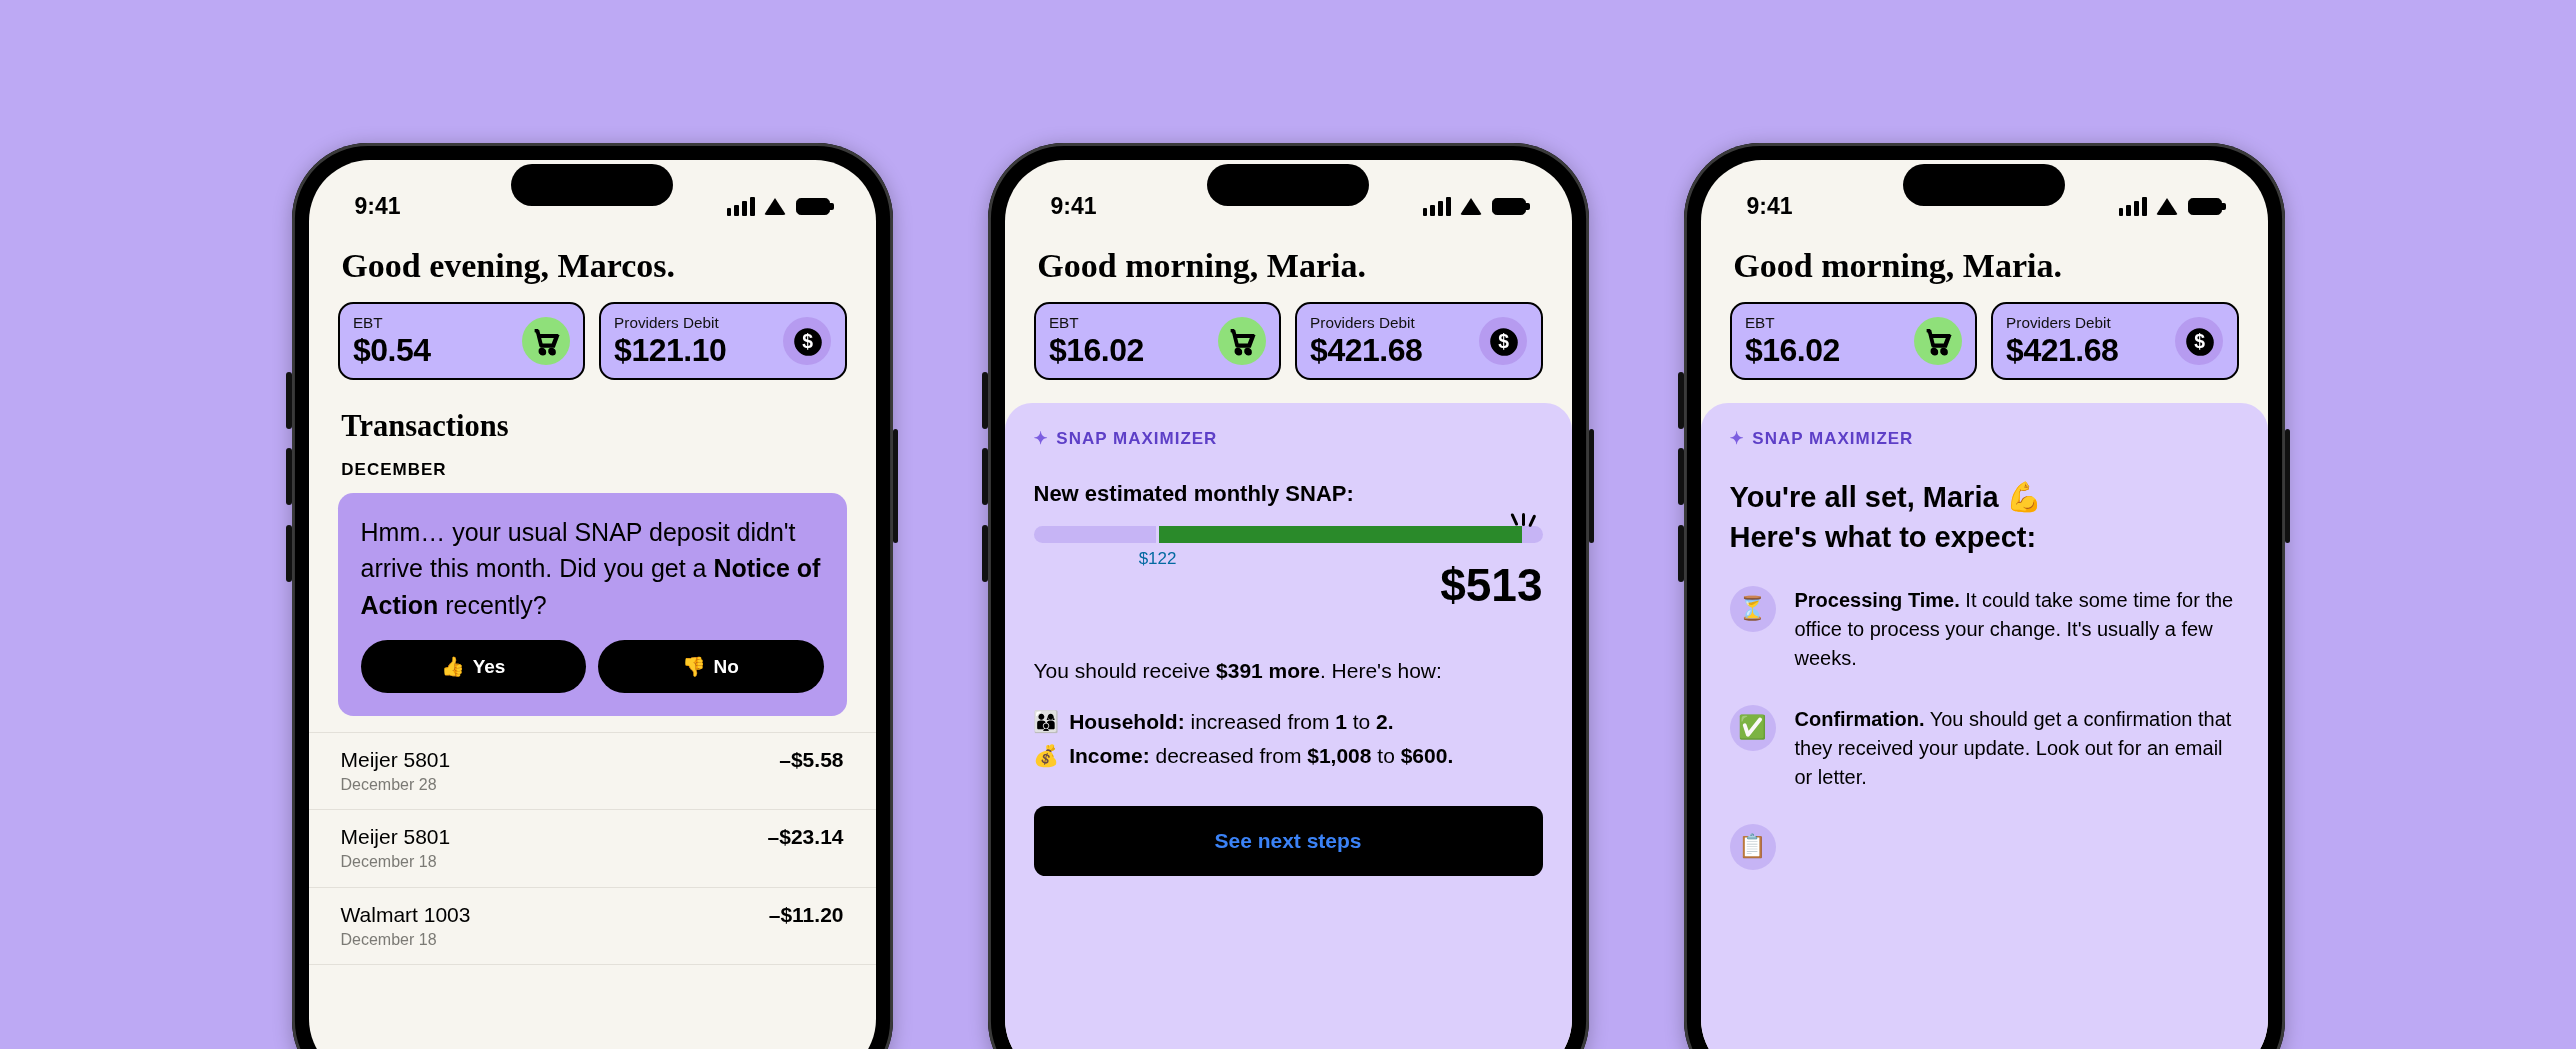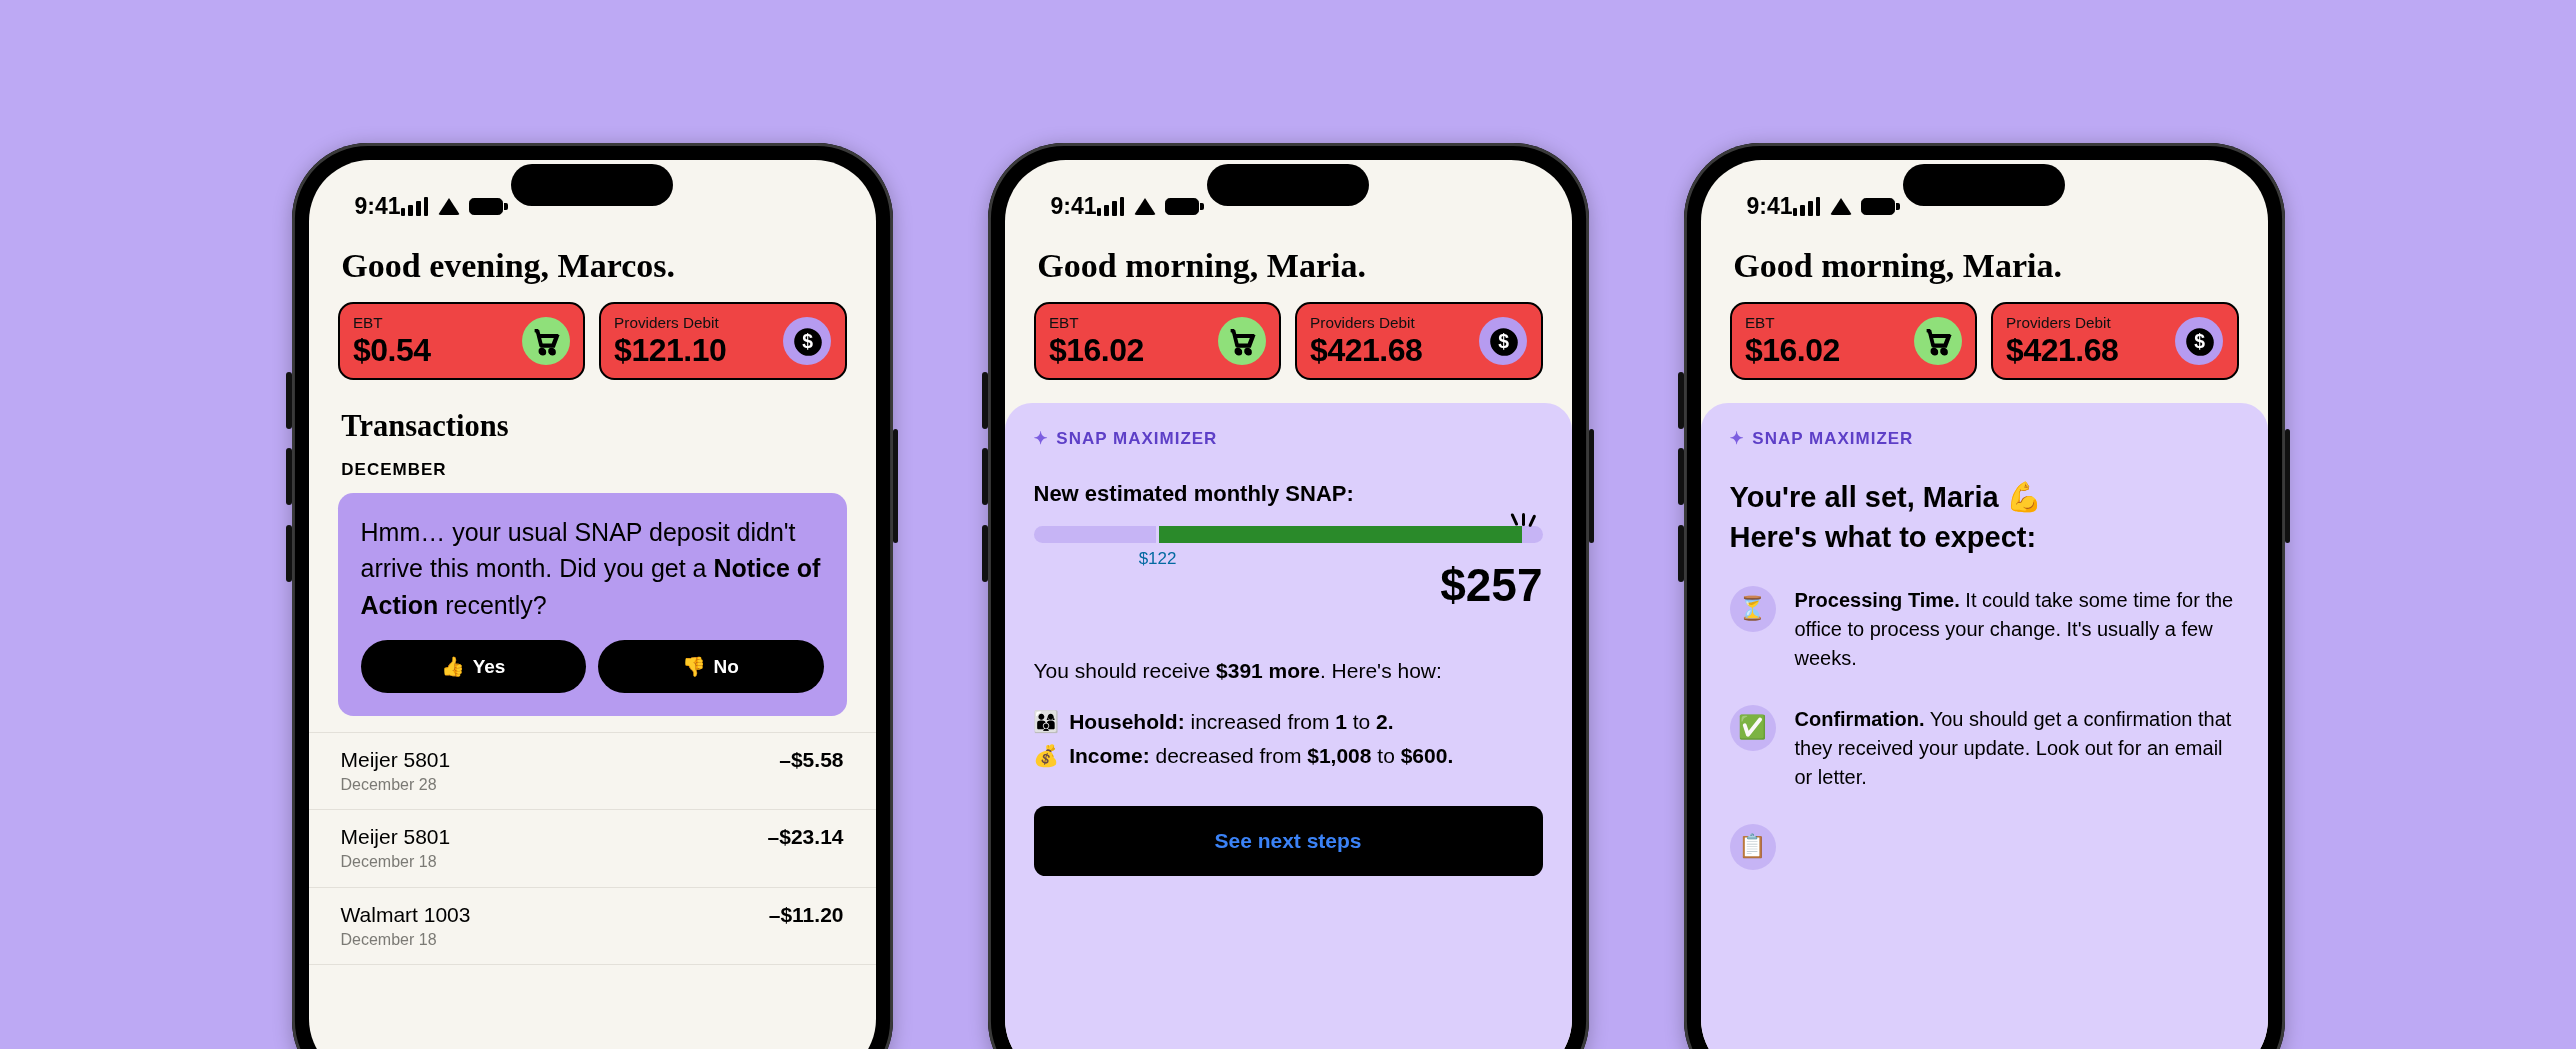"9:41" .statusbar { justify-content: flex-start -> space-between }
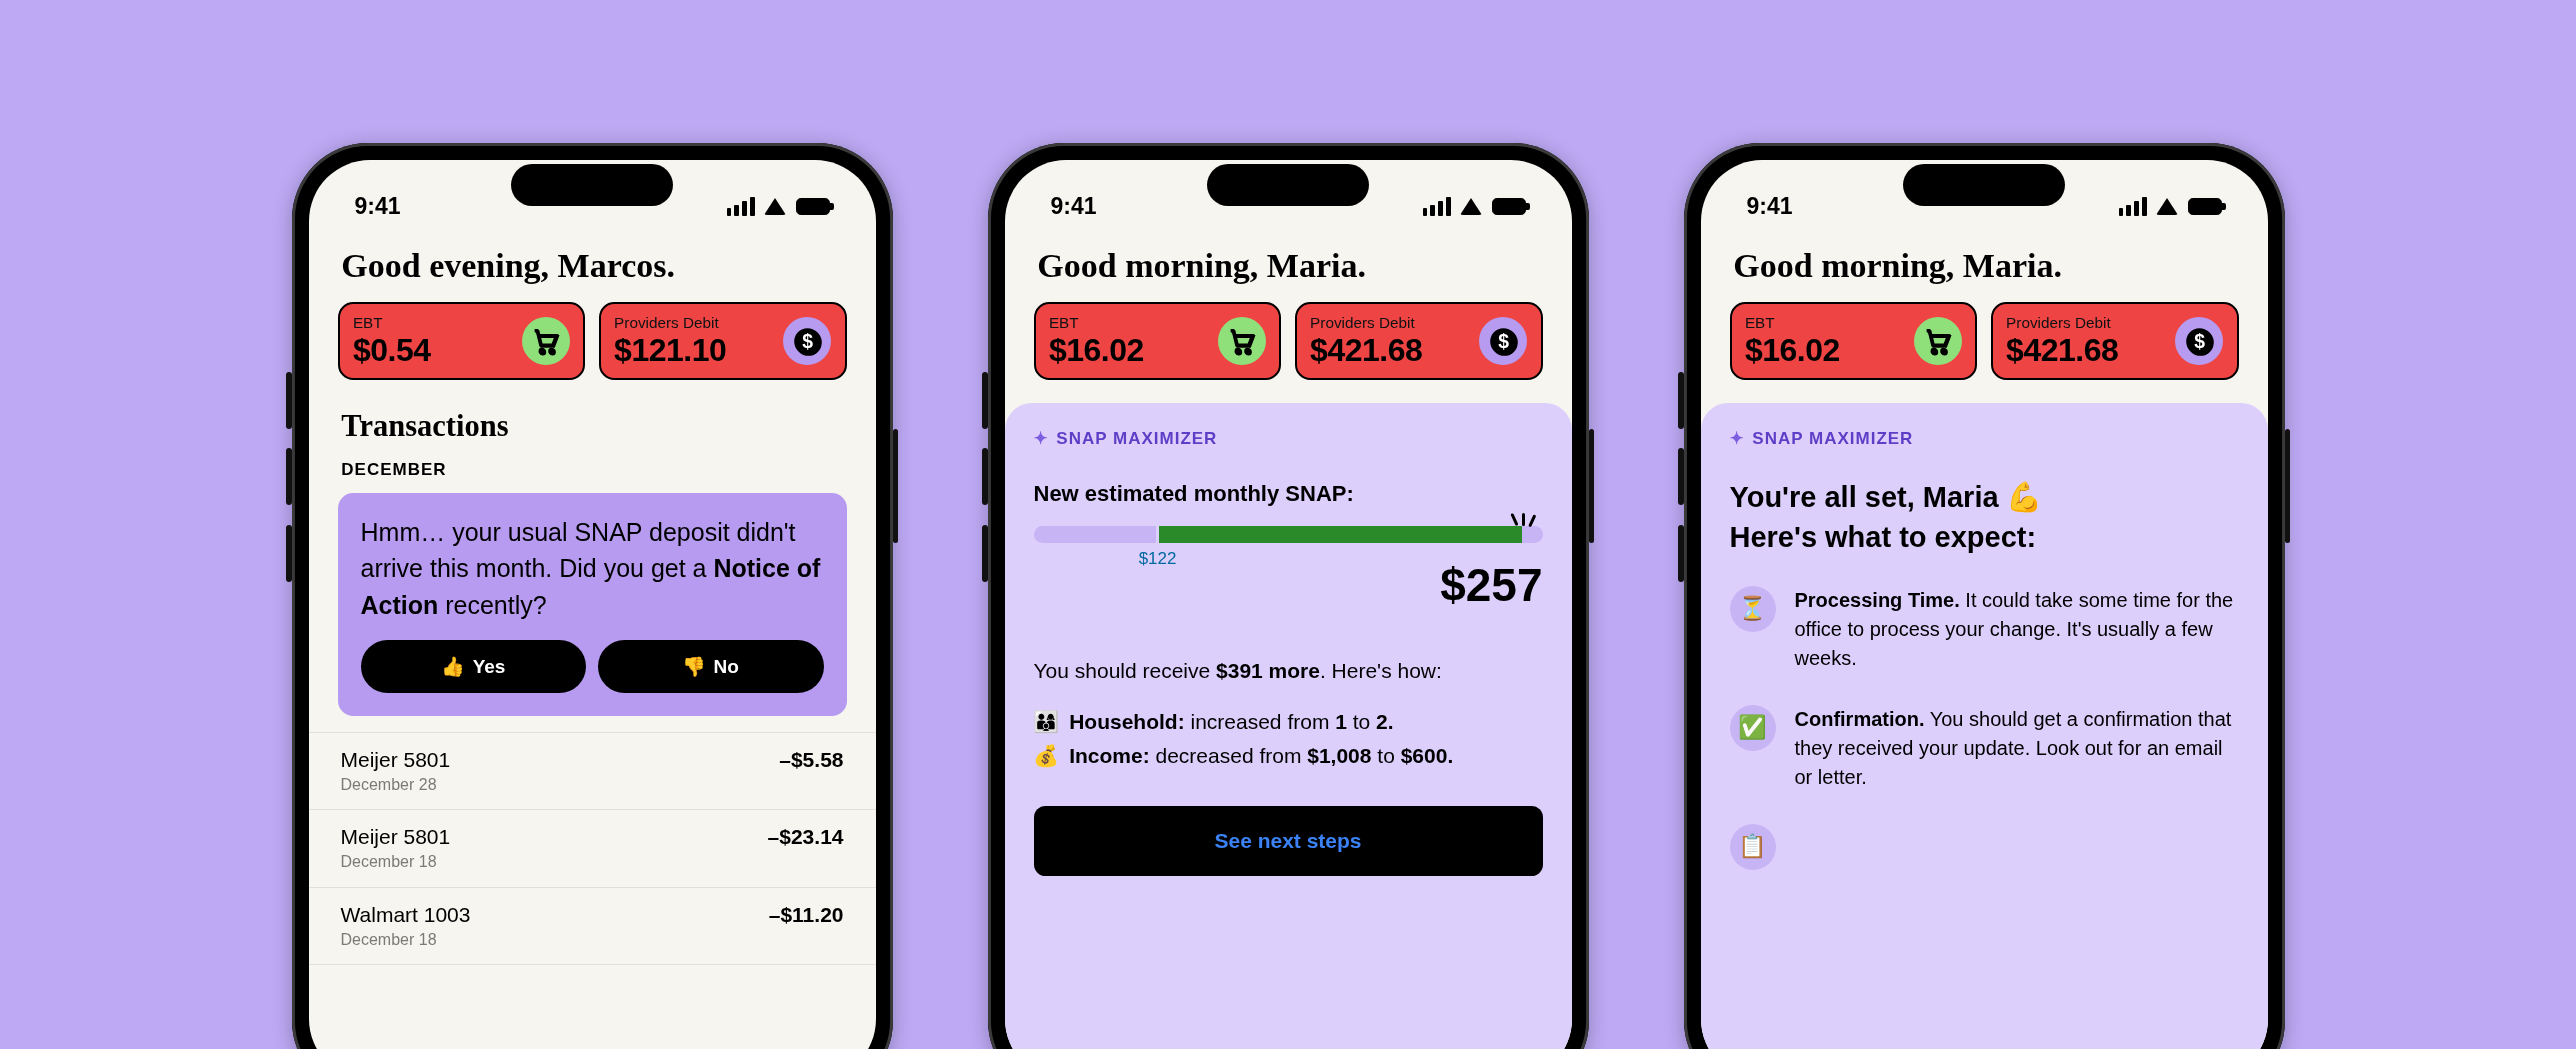"EBT" .balcard { background: #ef4444 -> #c4b5fd }
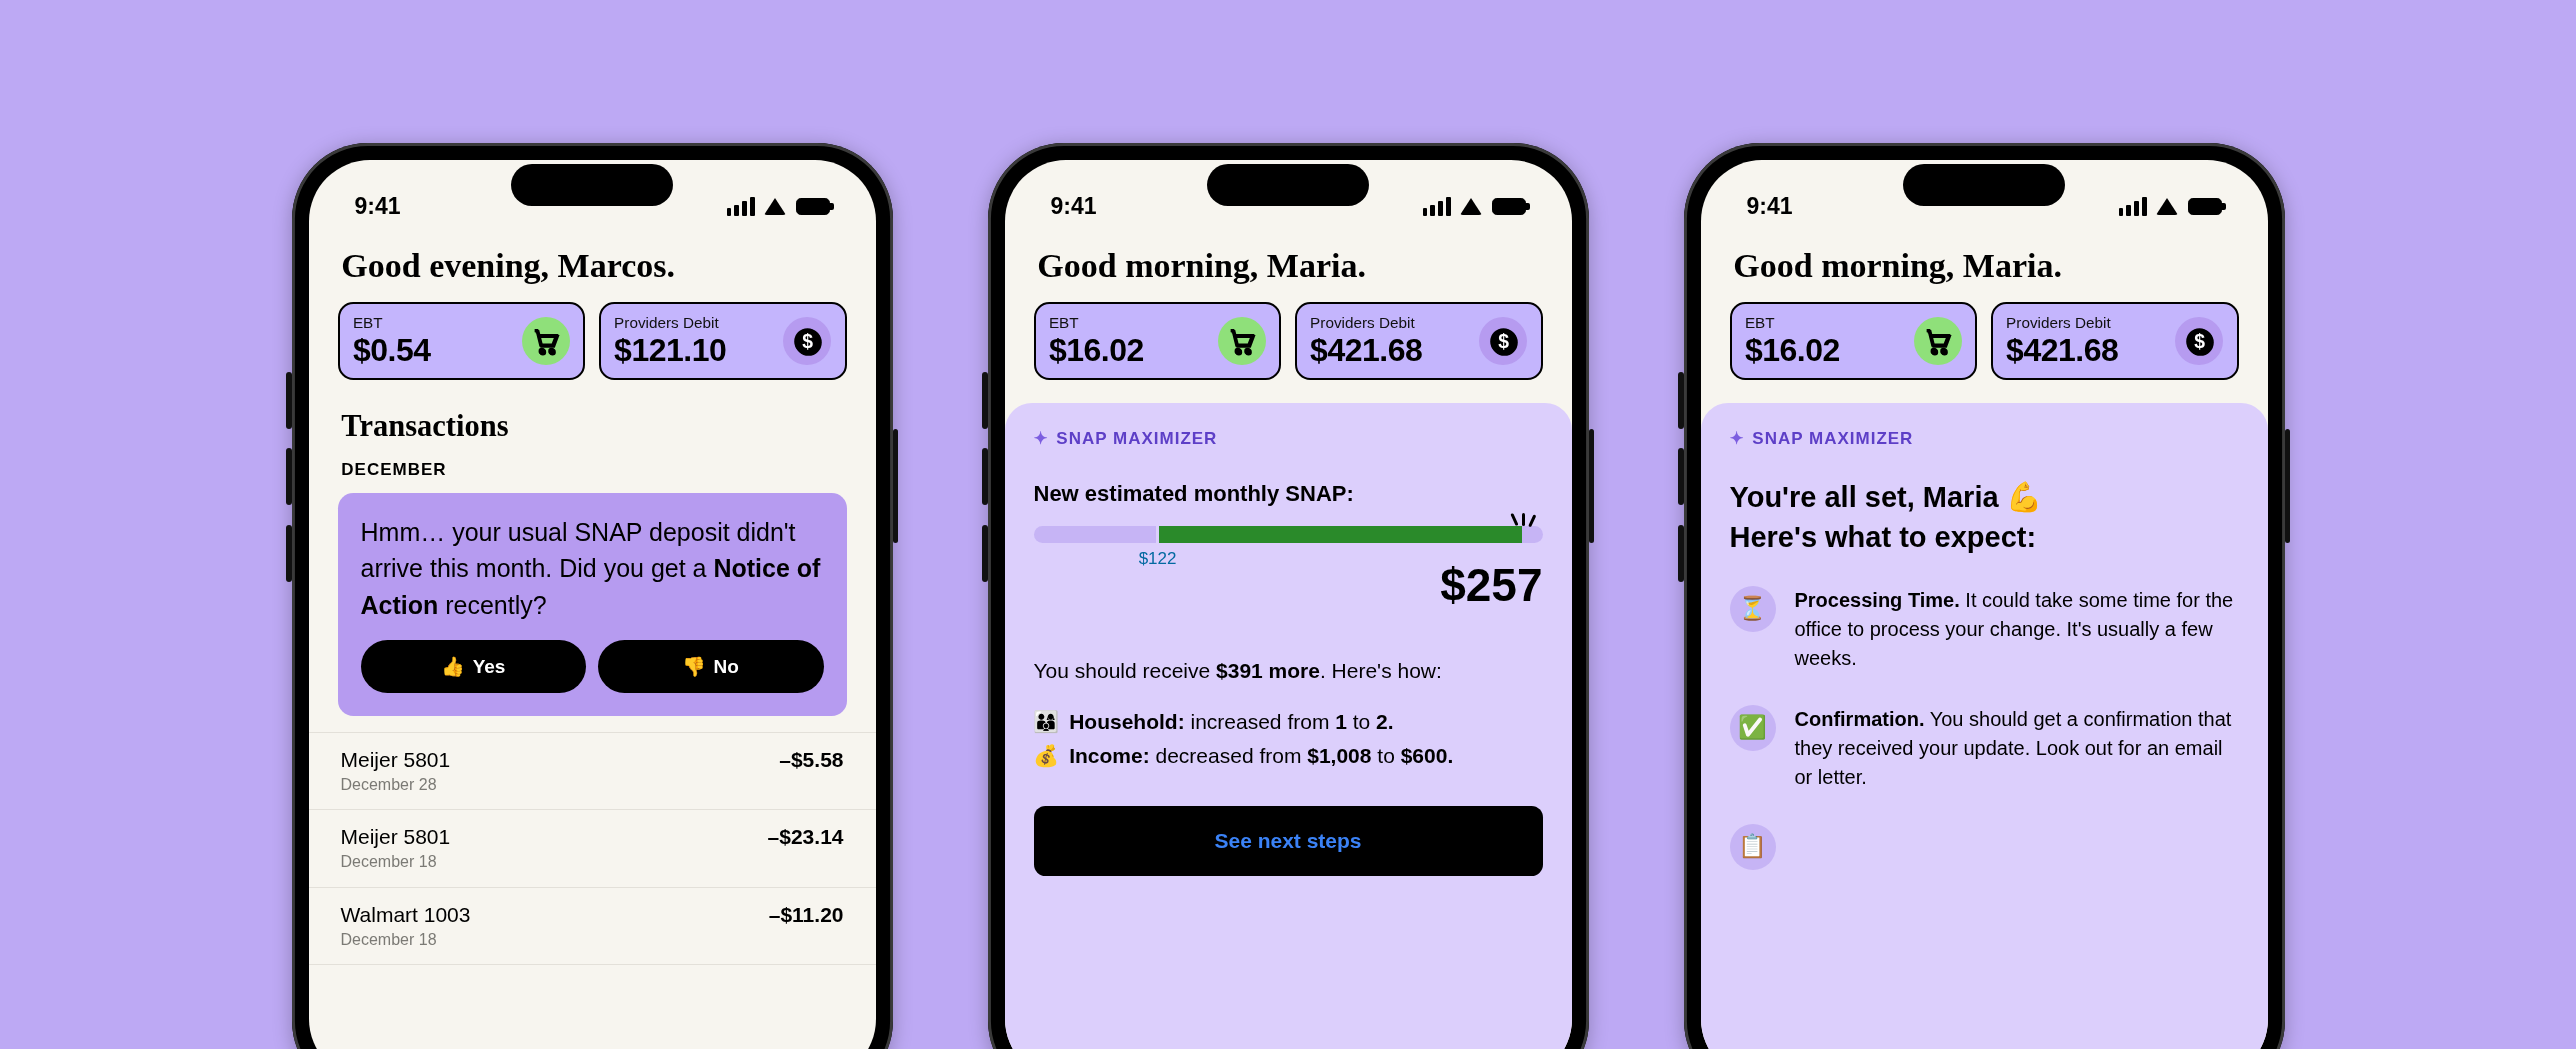"$257" div.big-amount { text: $257 -> $513 }
